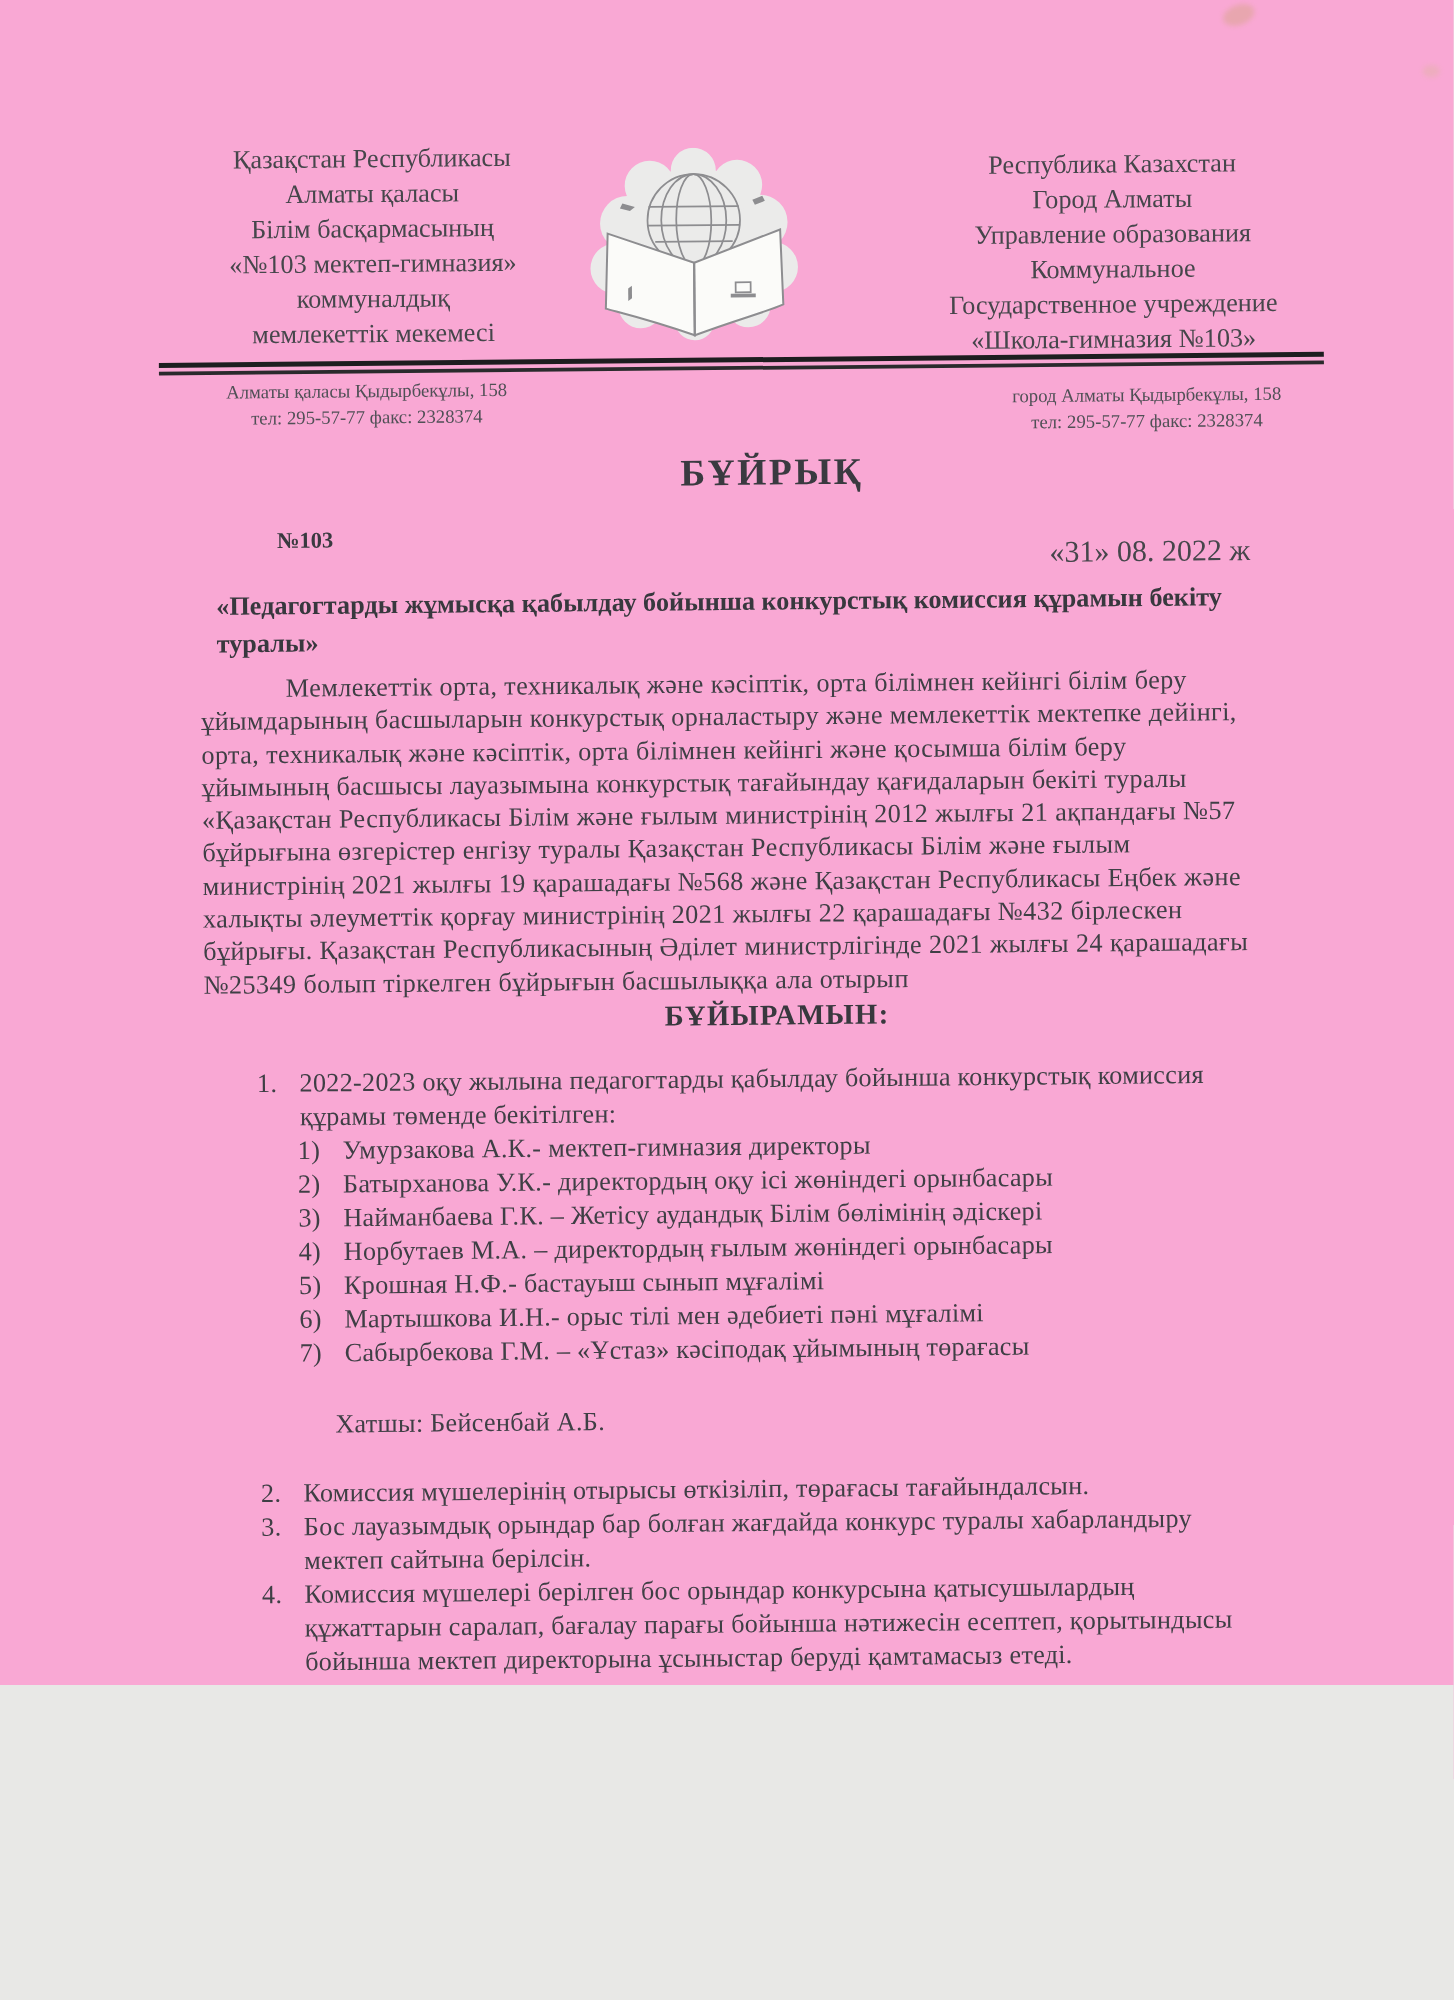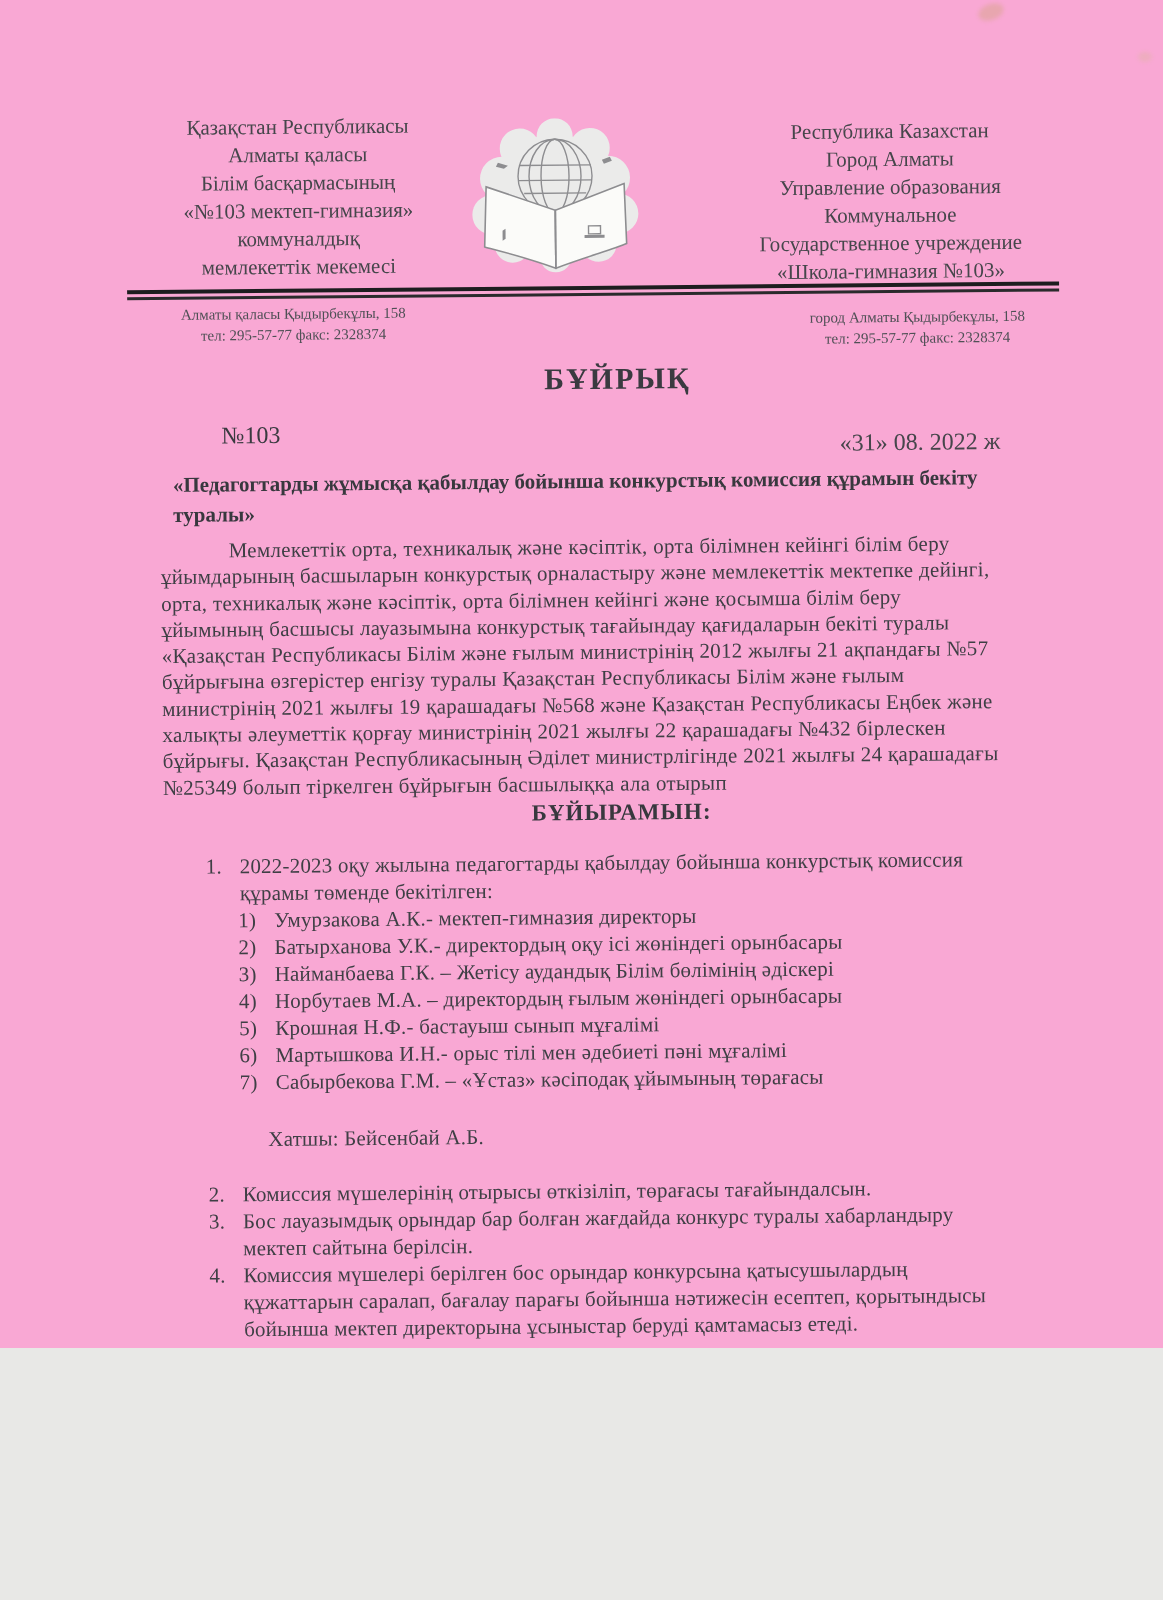"№103" .order-number { font-size: 24px -> 18px; font-weight: 400 -> 700 }
